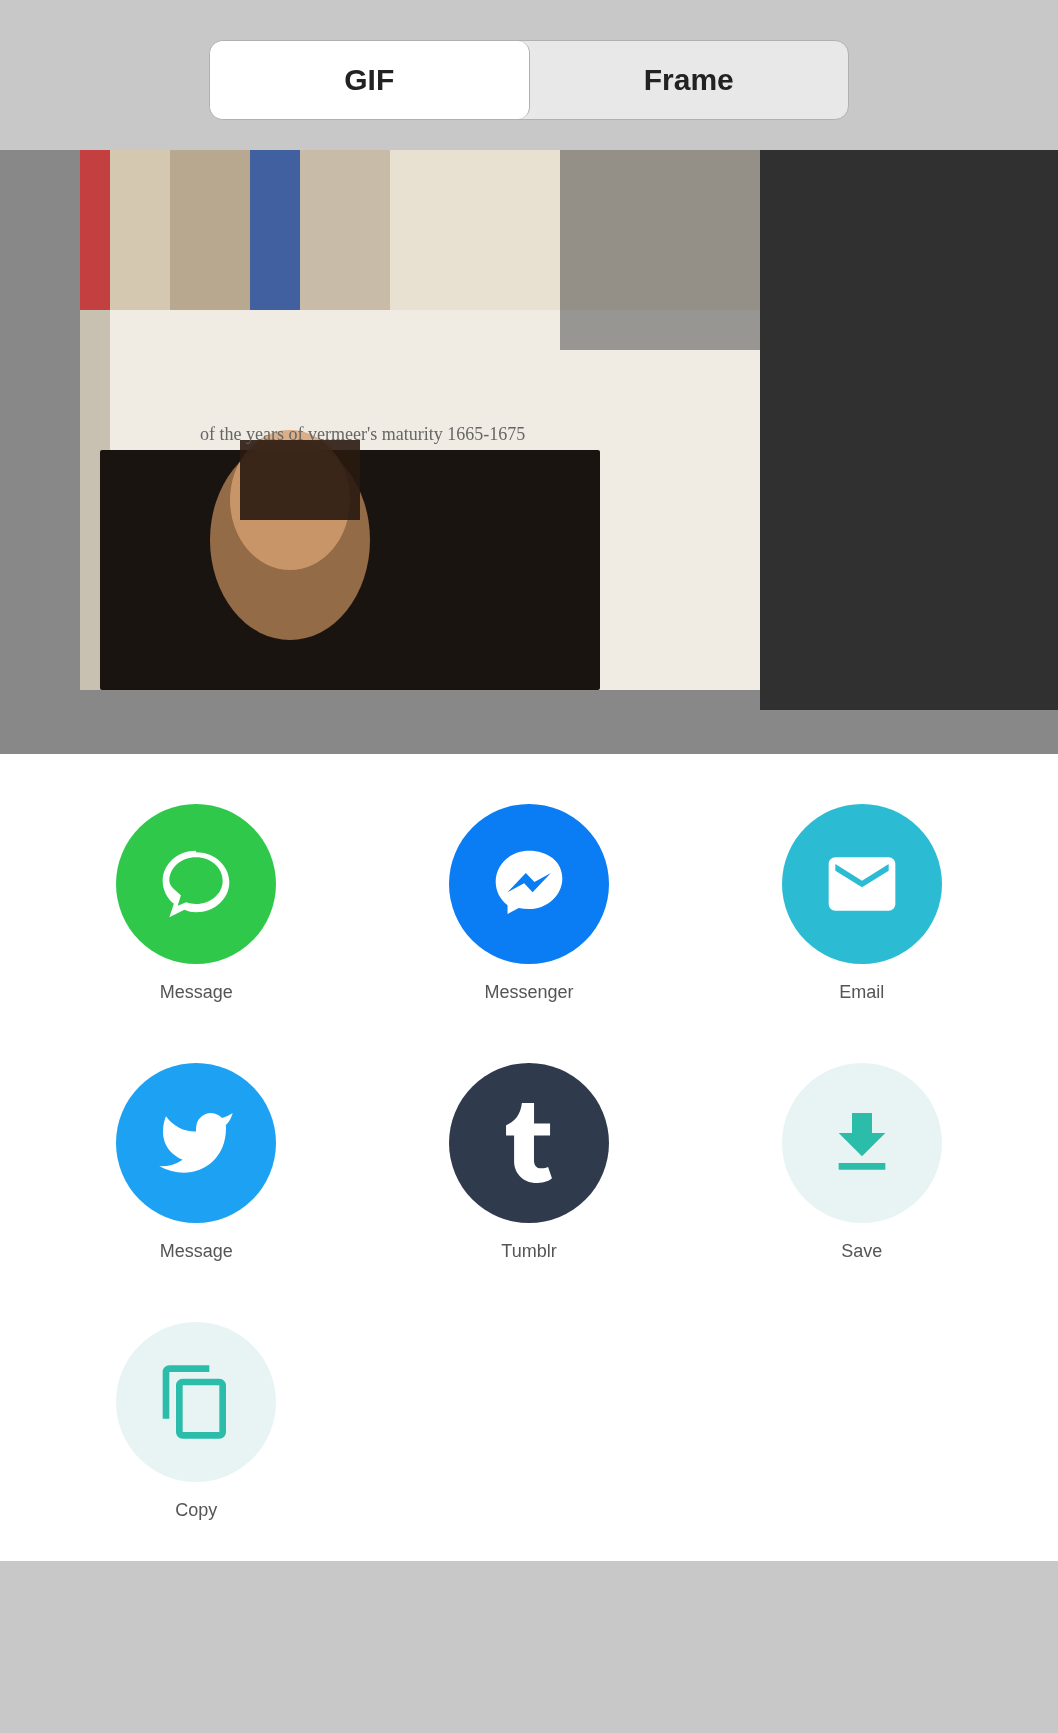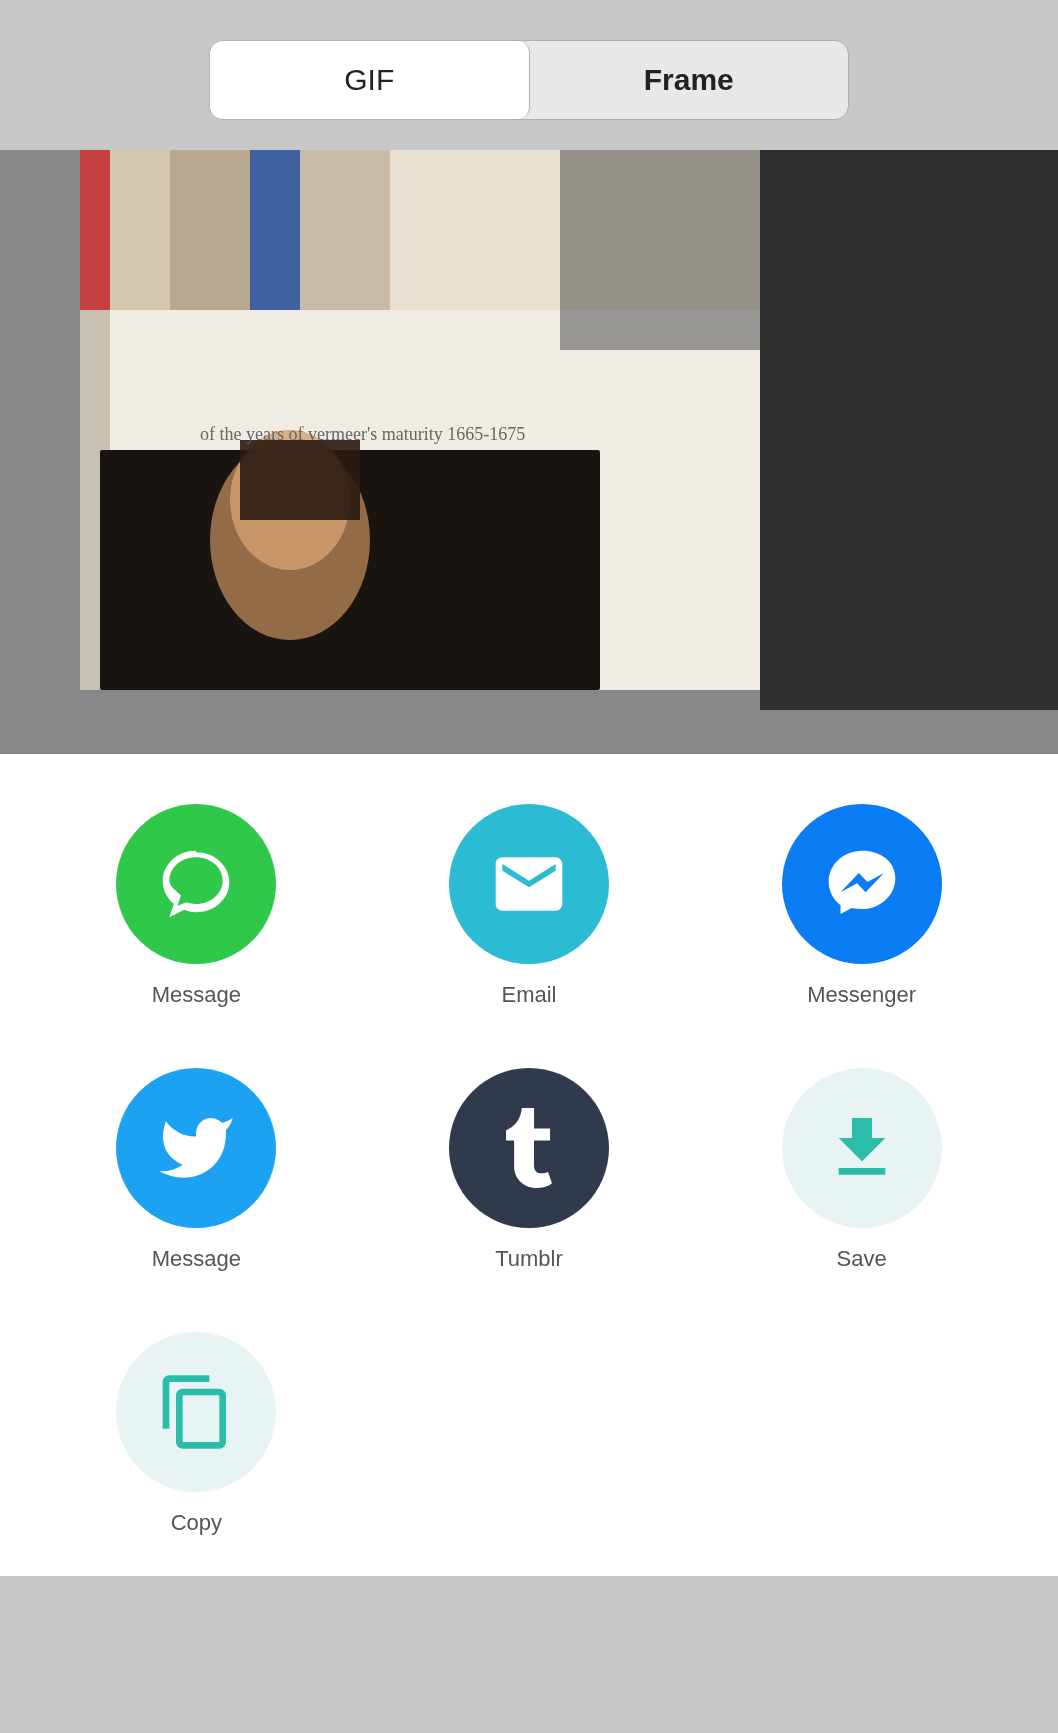"GIF" .tab-item.active { font-weight: 400 -> 700 }
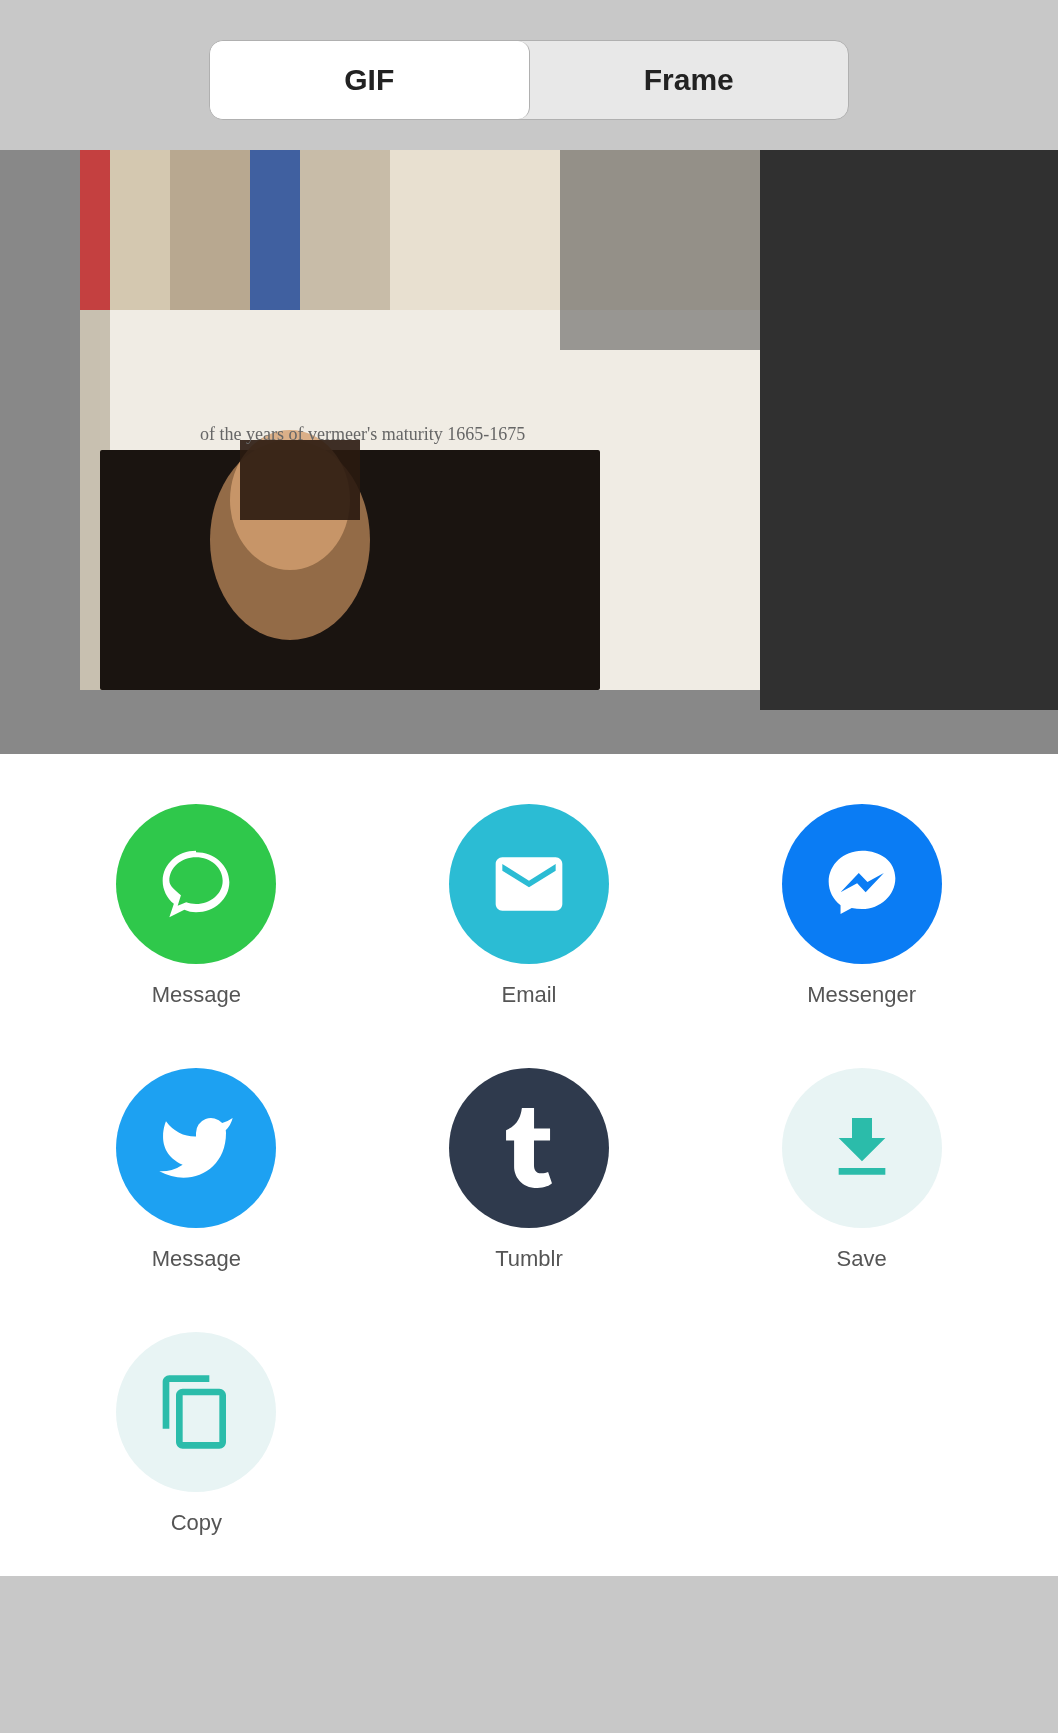"Message" .share-label { font-size: 22px -> 18px }
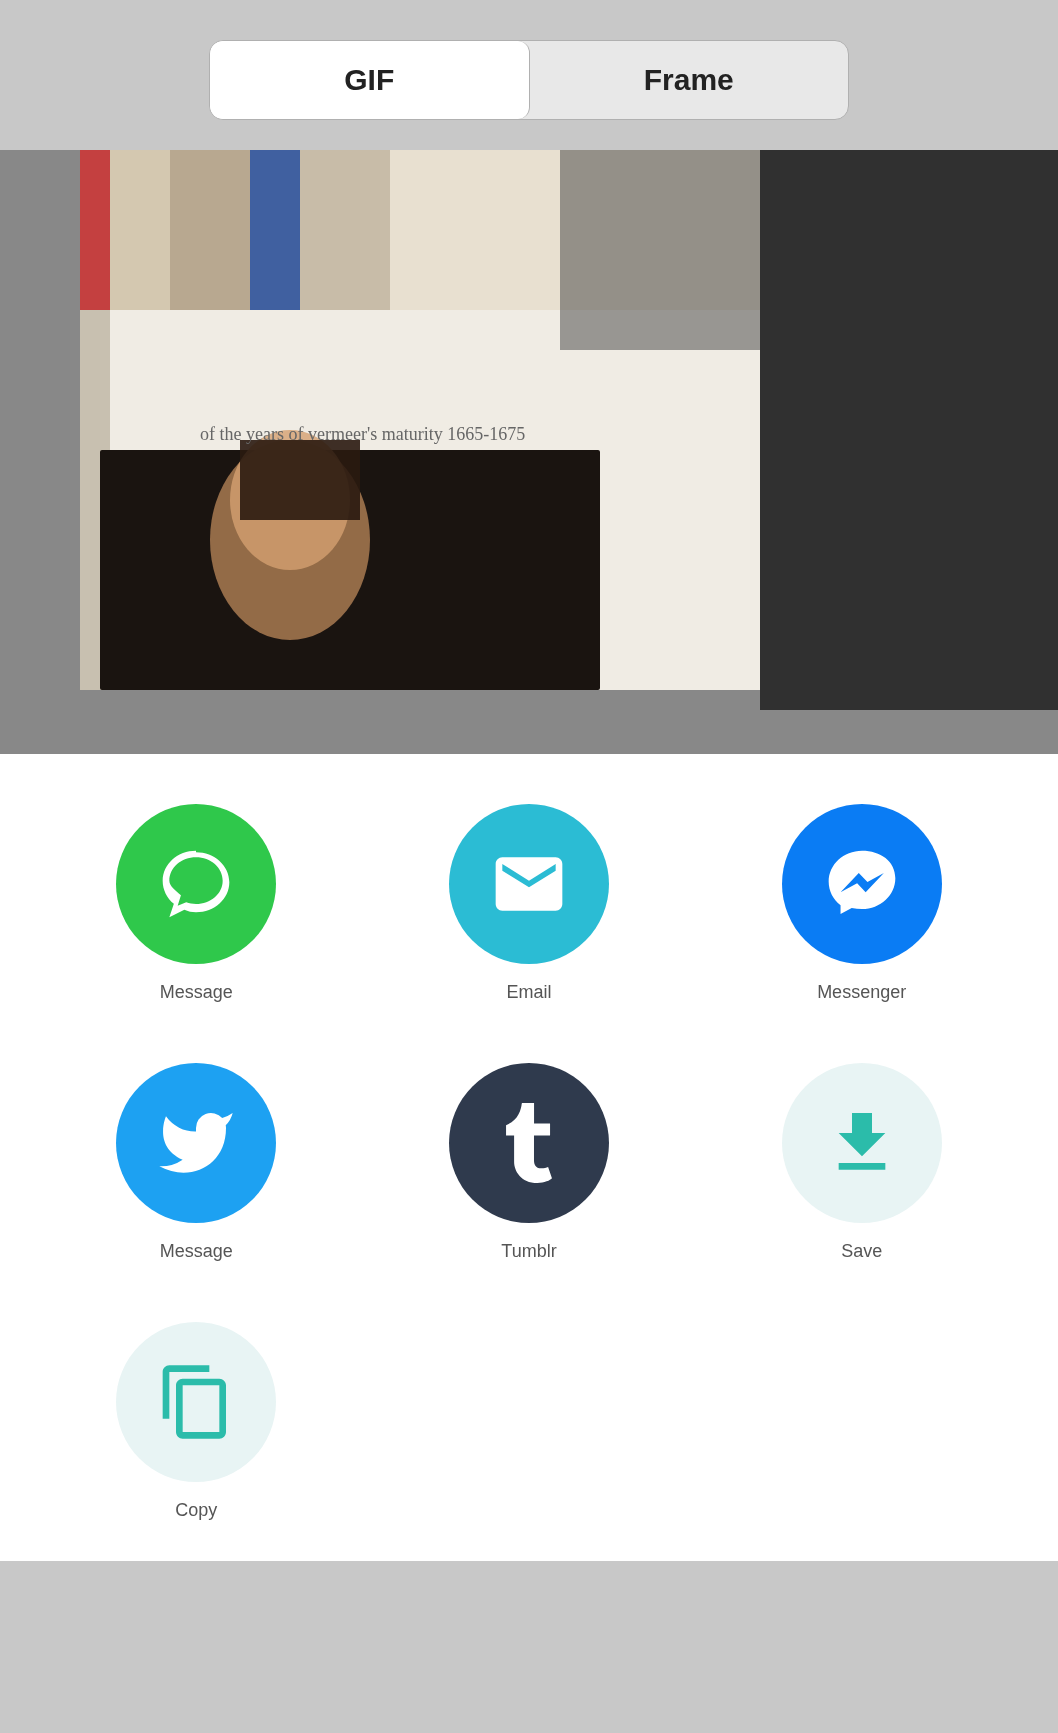"Email" div.share-item { order: before "Messenger" -> after "Messenger" }
